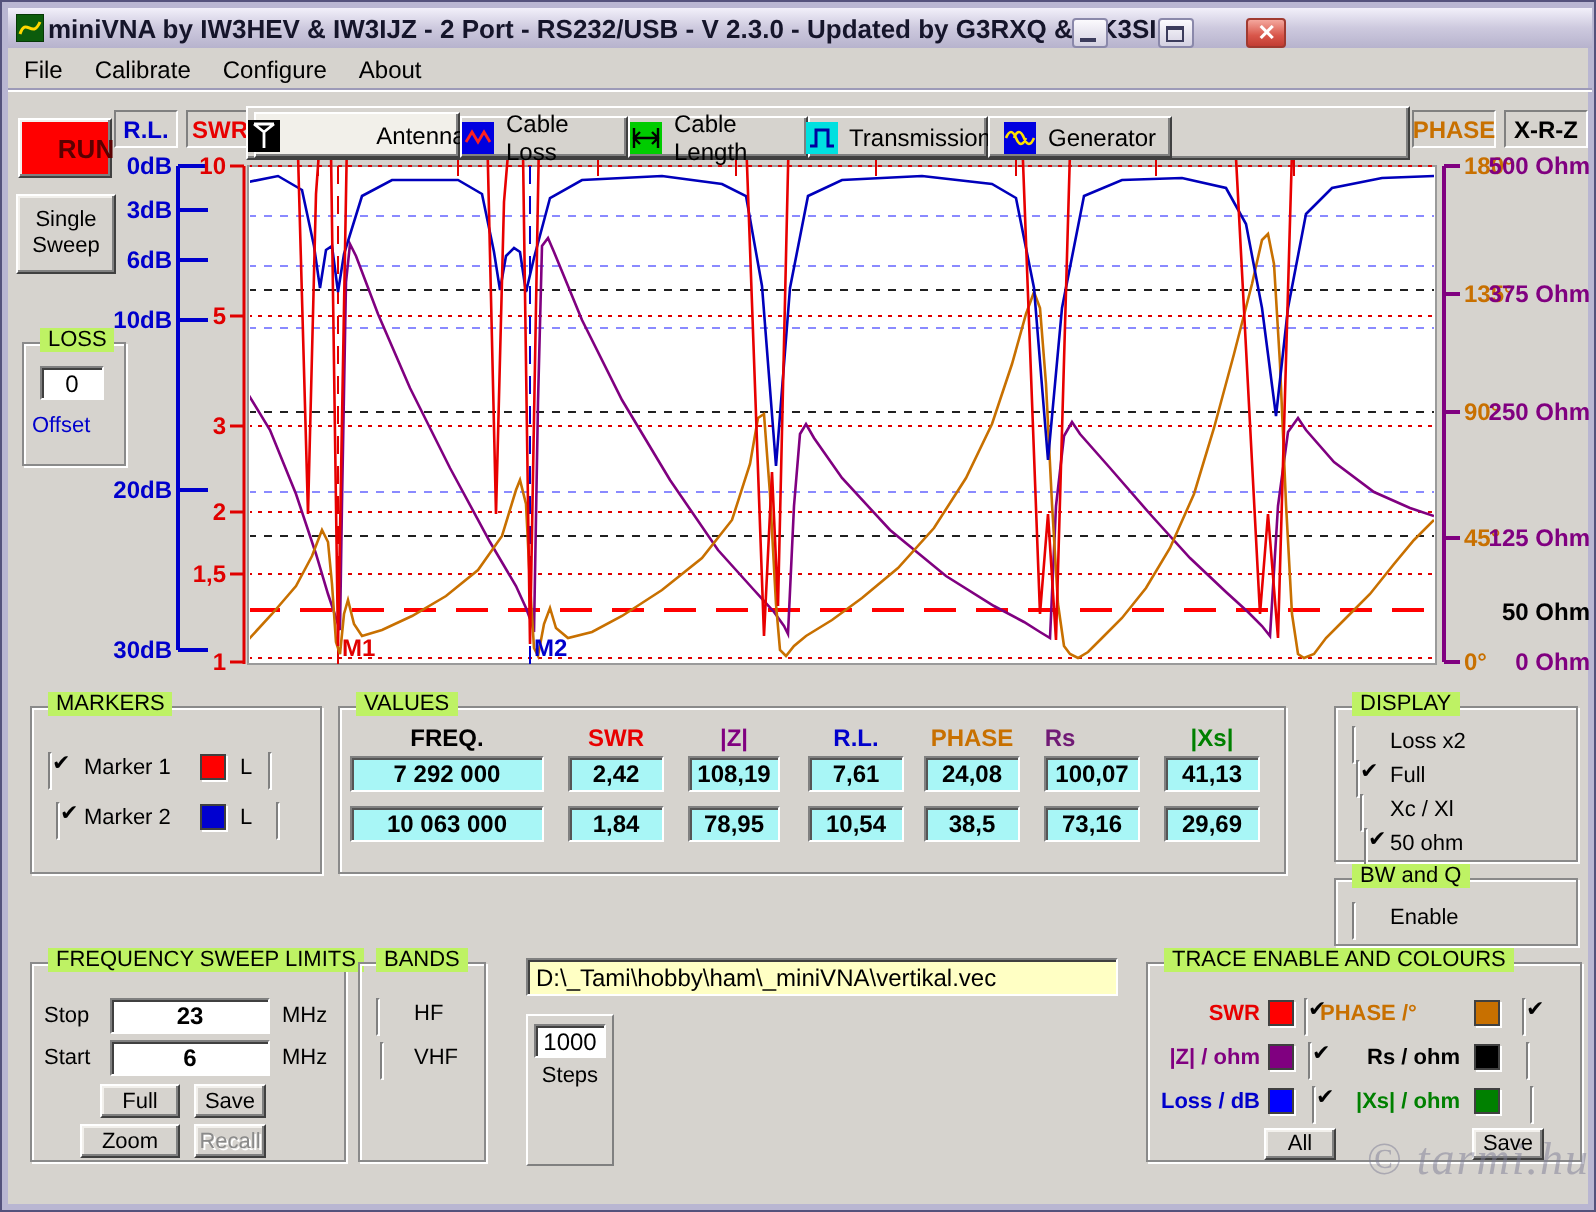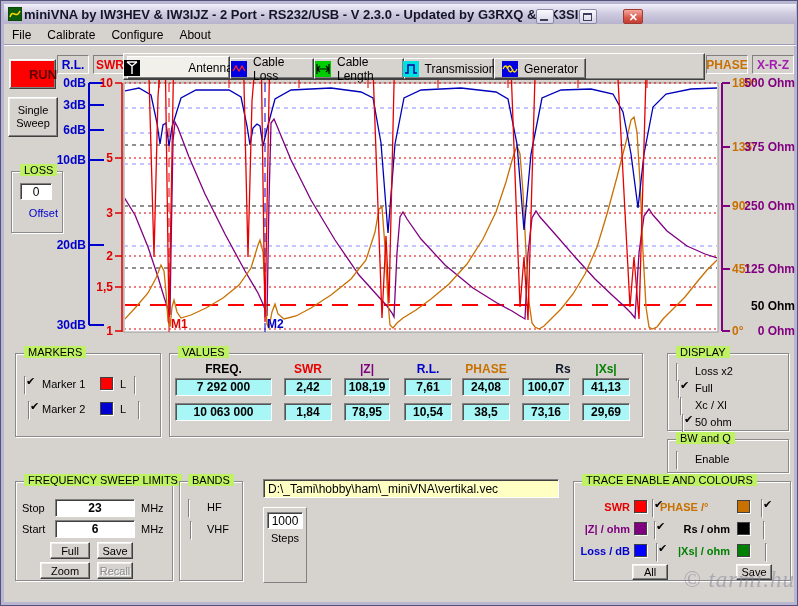"X-R-Z" #xrz-lbl { color: #a21caf -> #000000 }
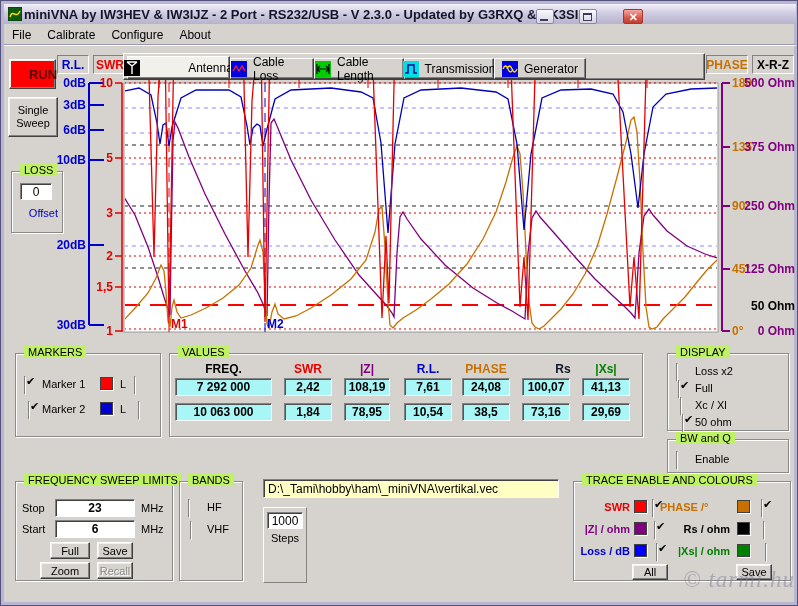"Offset" div.abs { text-align: right -> left }
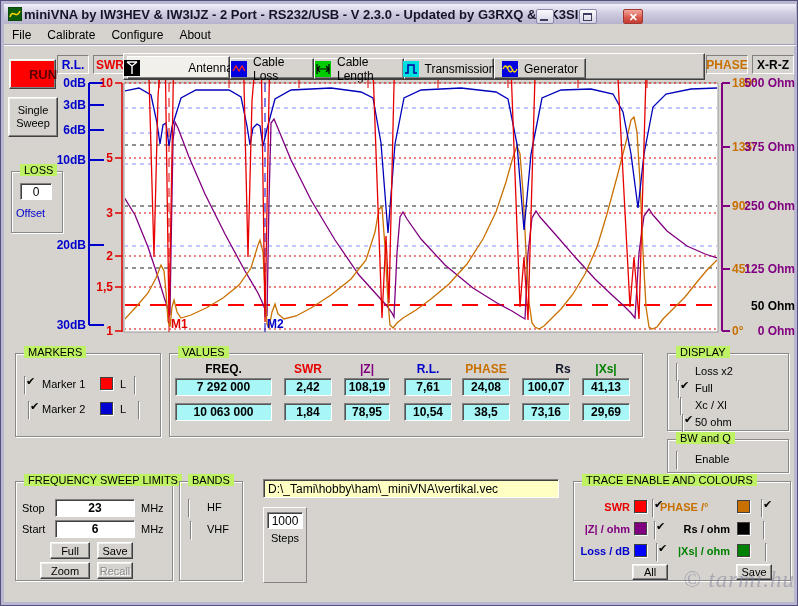"Rs" div.abs { color: #0f172a -> #701a75; left: 369px -> 336px }
